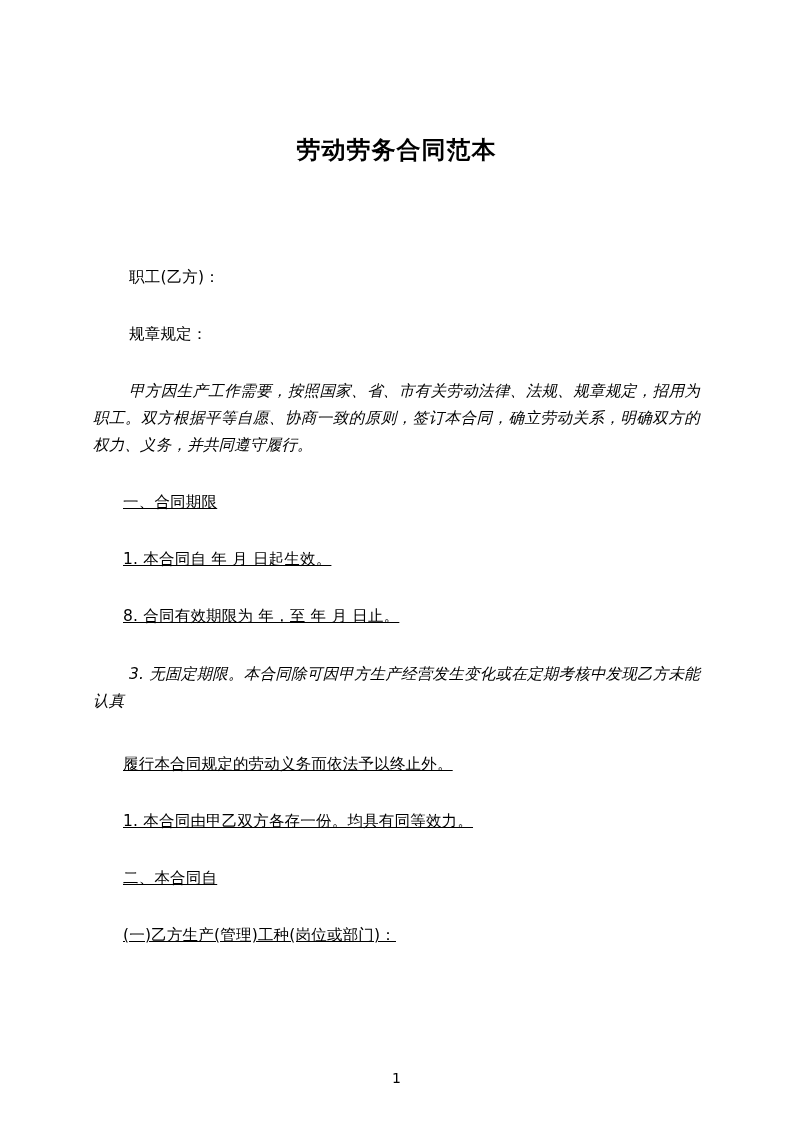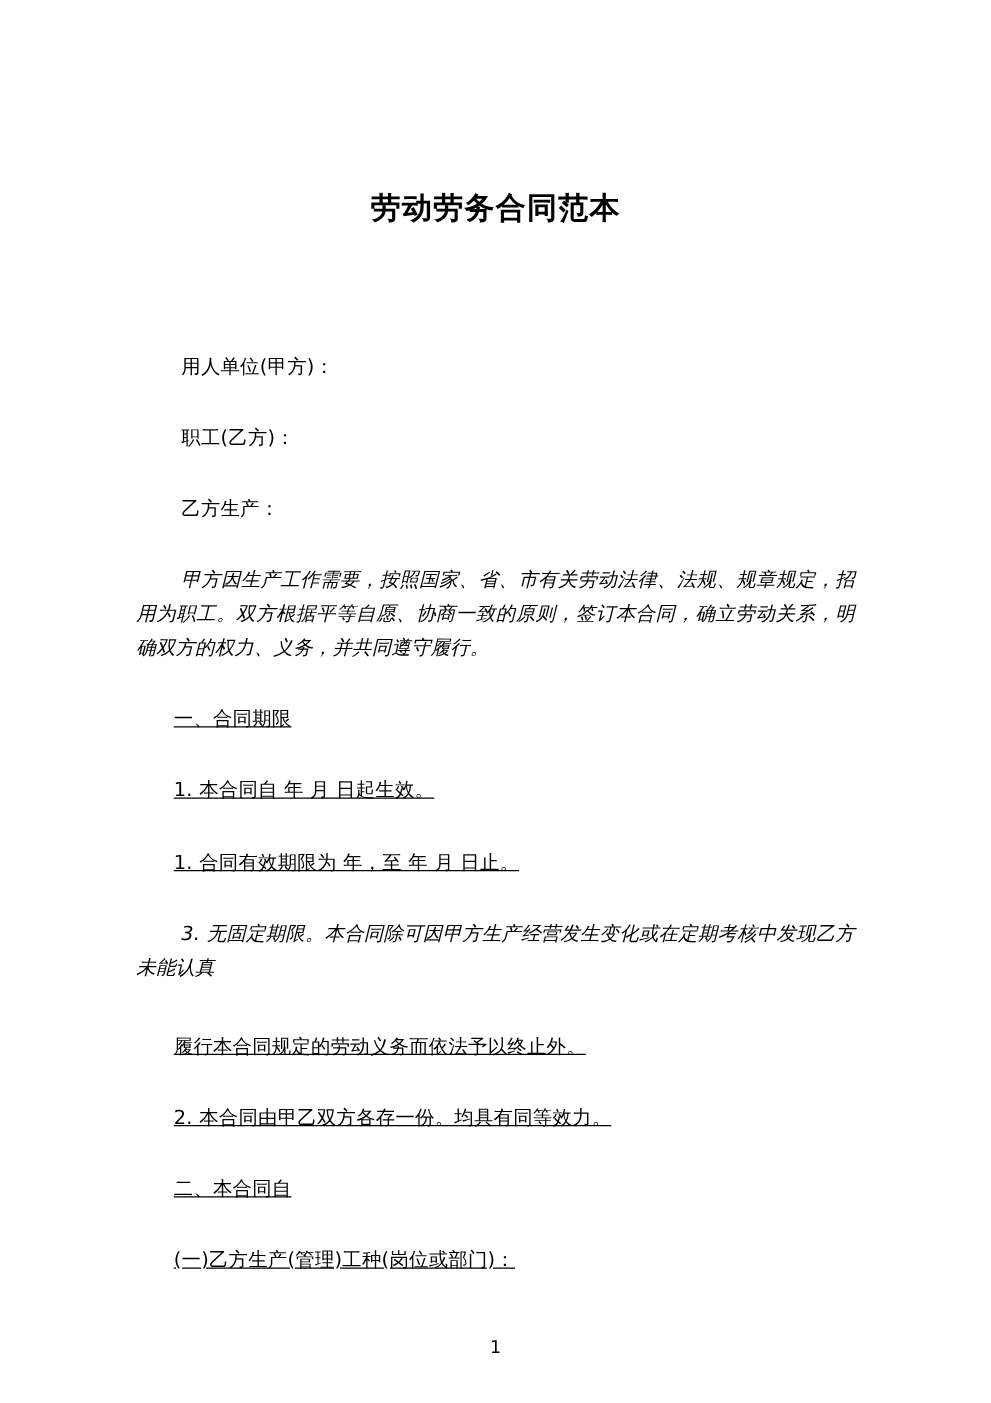"劳动劳务合同范本" .page { padding: 16px -> 0 }
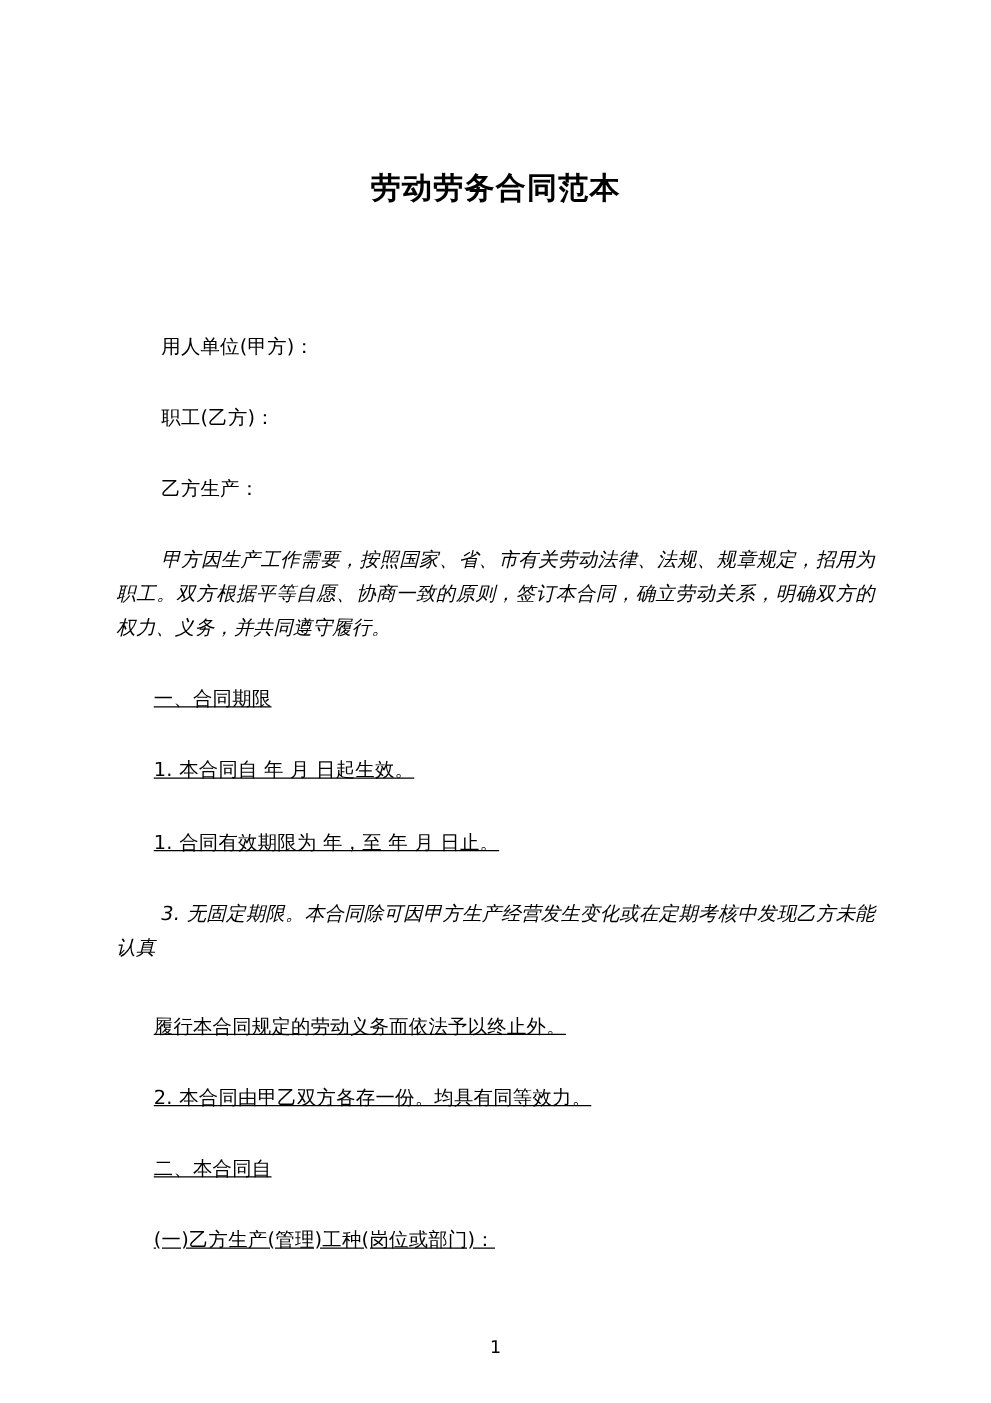"用人单位(甲方)：" p.para { html: <p>用人单位(甲方)：</p> -> none }
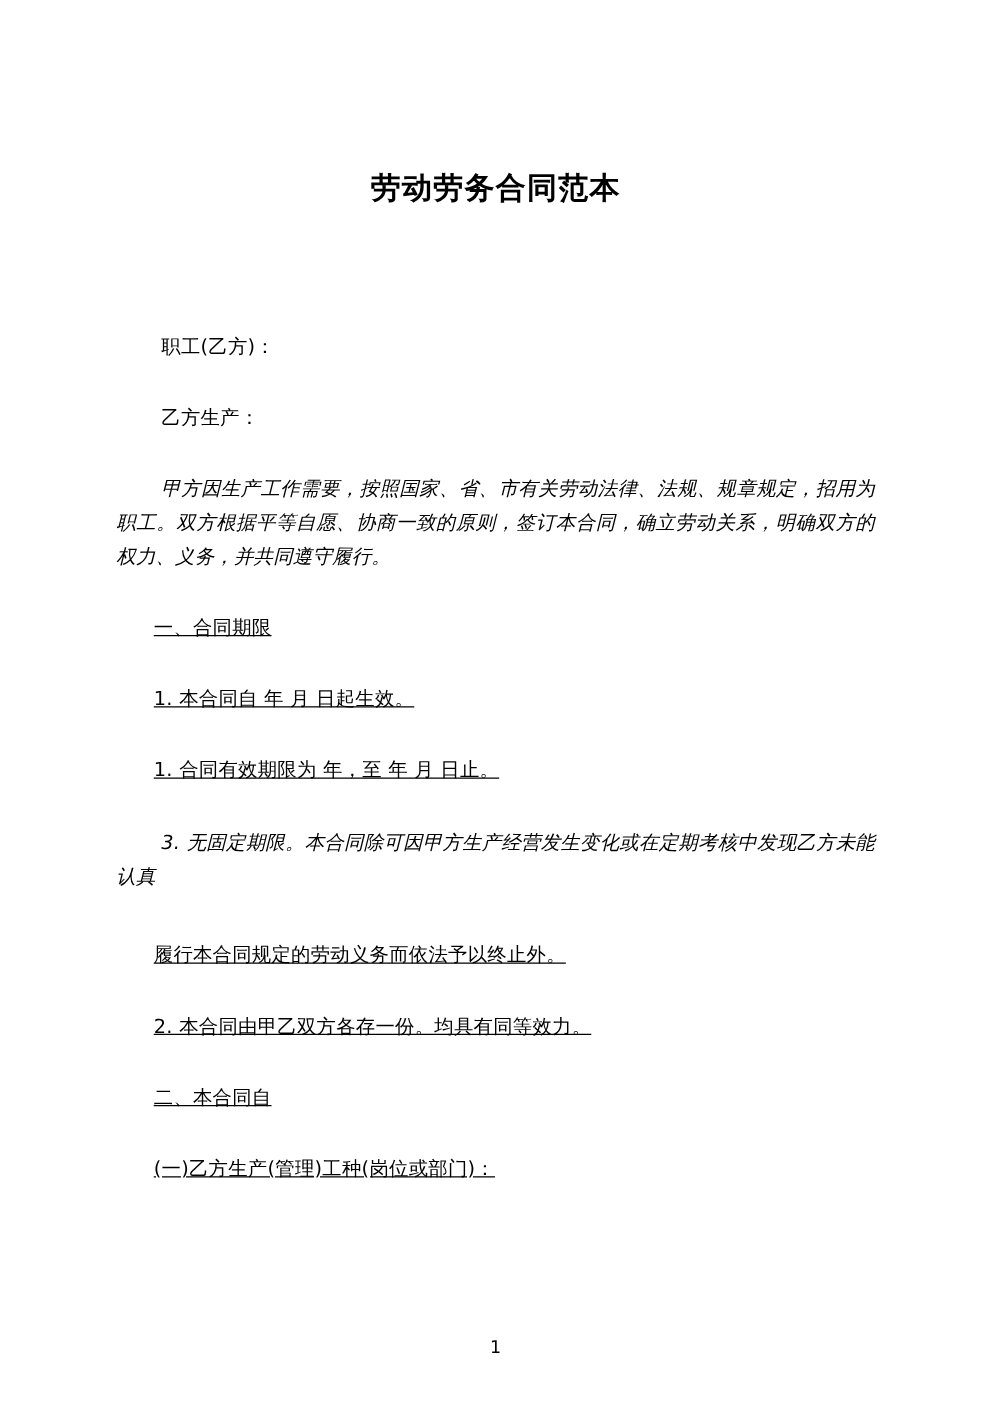"乙方生产：" p.para { text: 乙方生产 -> 规章规定 }
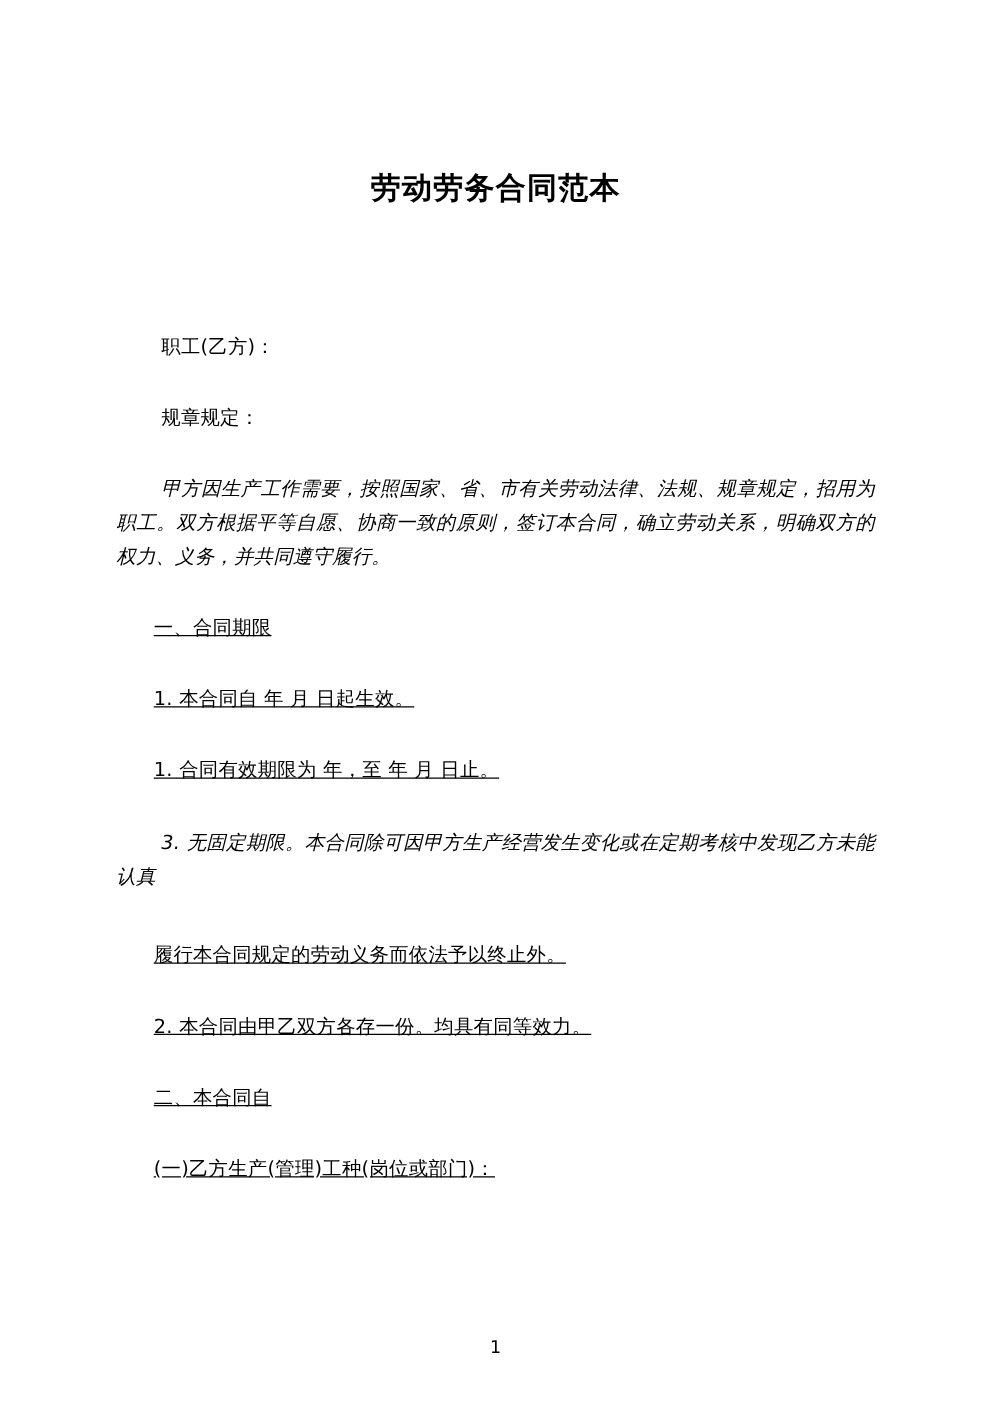"1. 合同有效期限为 年，至 年 月" p.para { text: 1 -> 8 }
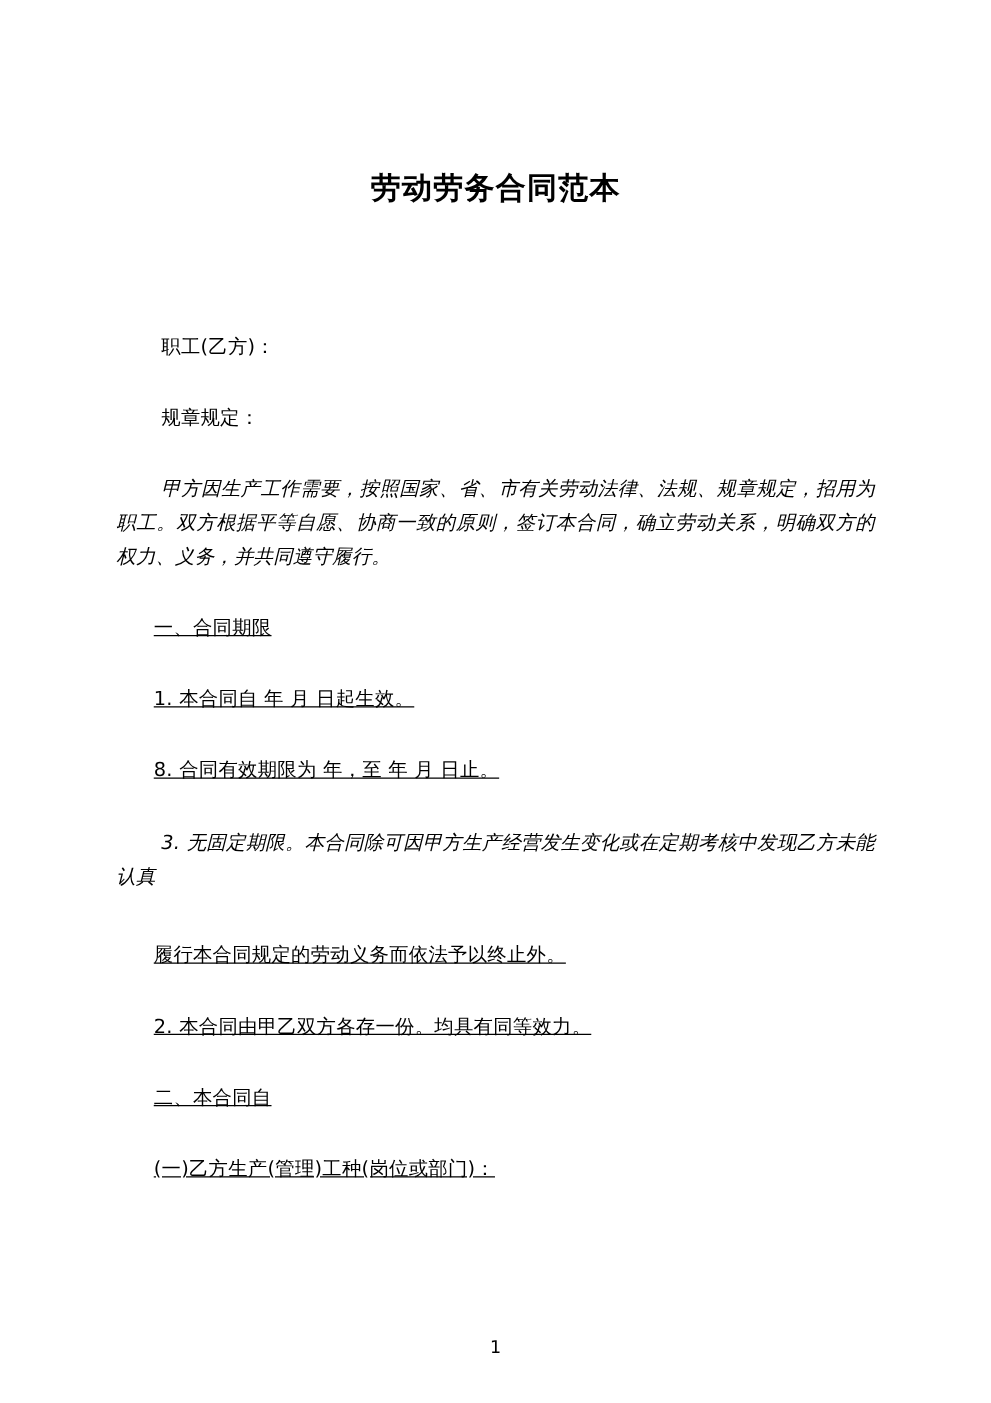"2. 本合同由甲乙双方各存一份。均具有同等效力。" p.para { text: 2 -> 1 }
